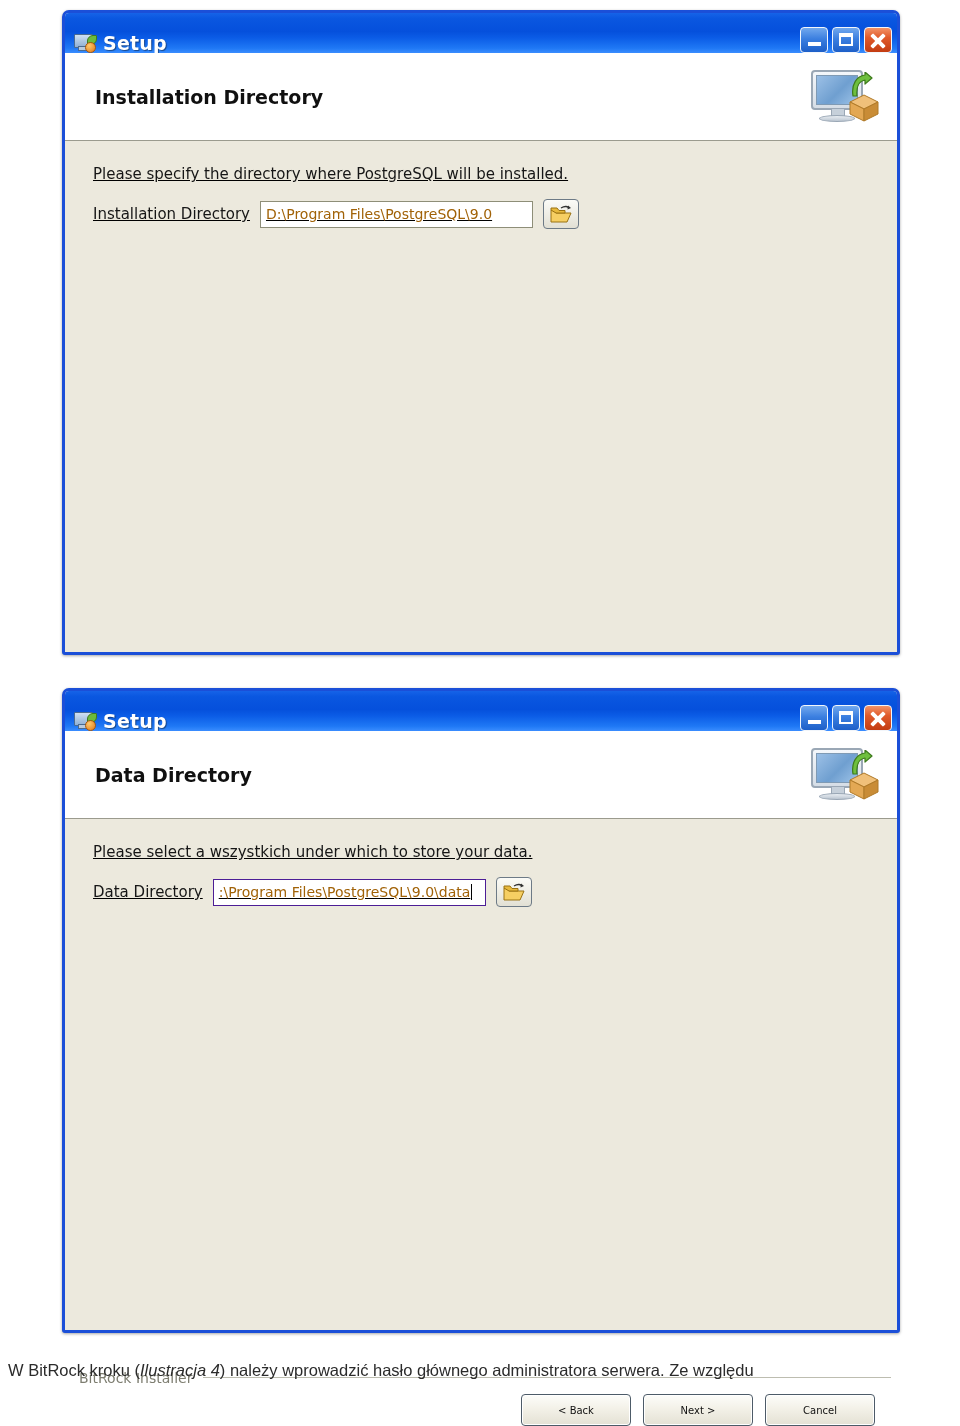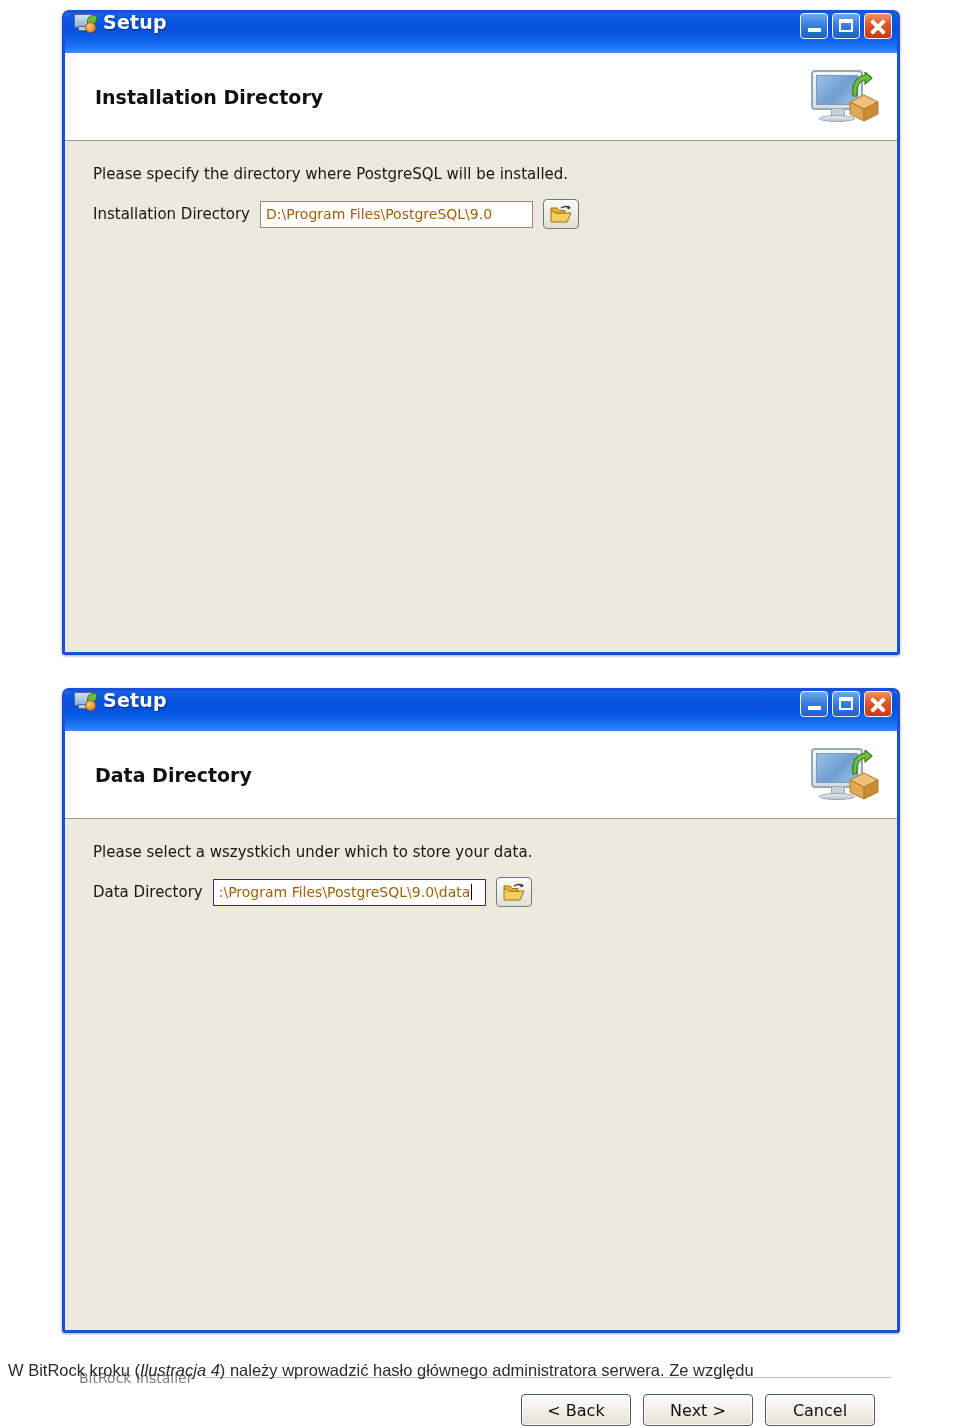"Setup" .titlebar { align-items: flex-start -> flex-end }
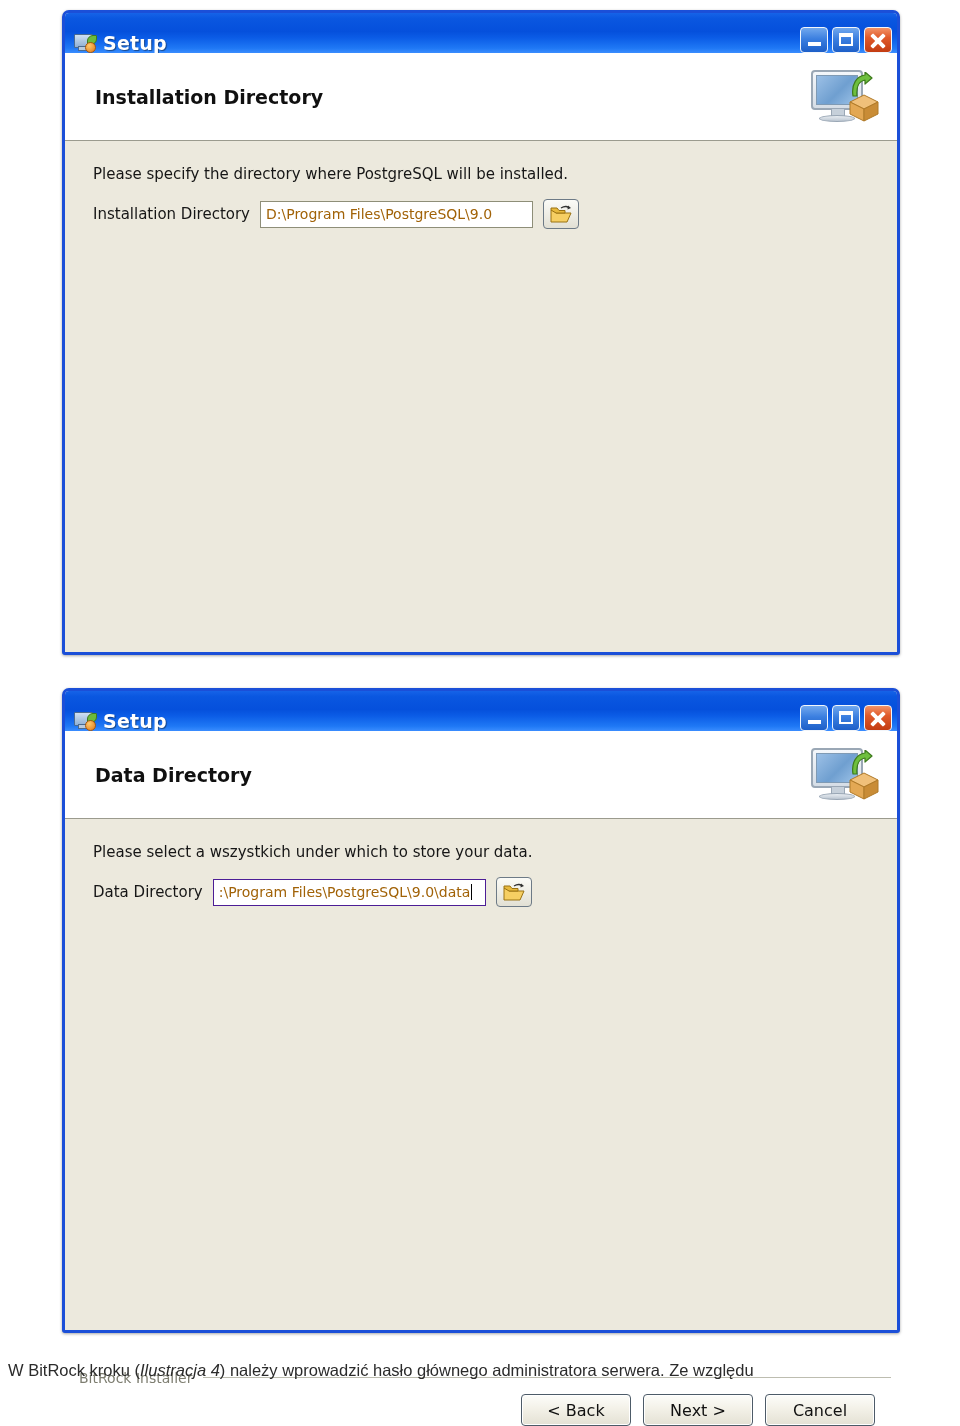"Please specify the directory where" .content { text-decoration: none -> underline }
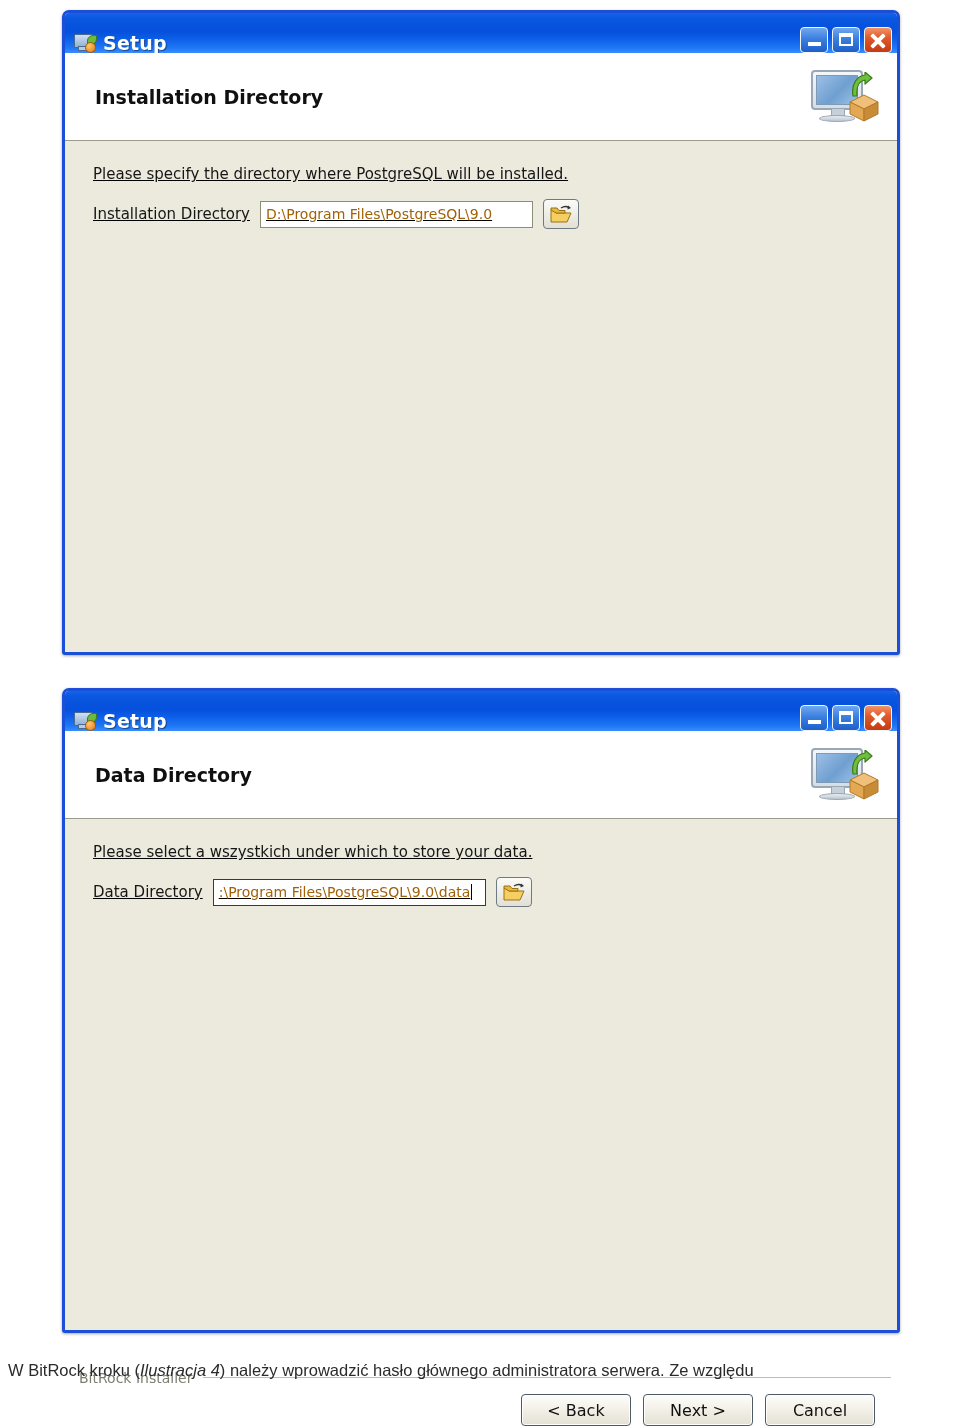"< Back" .btn { font-size: 16px -> 10px }
